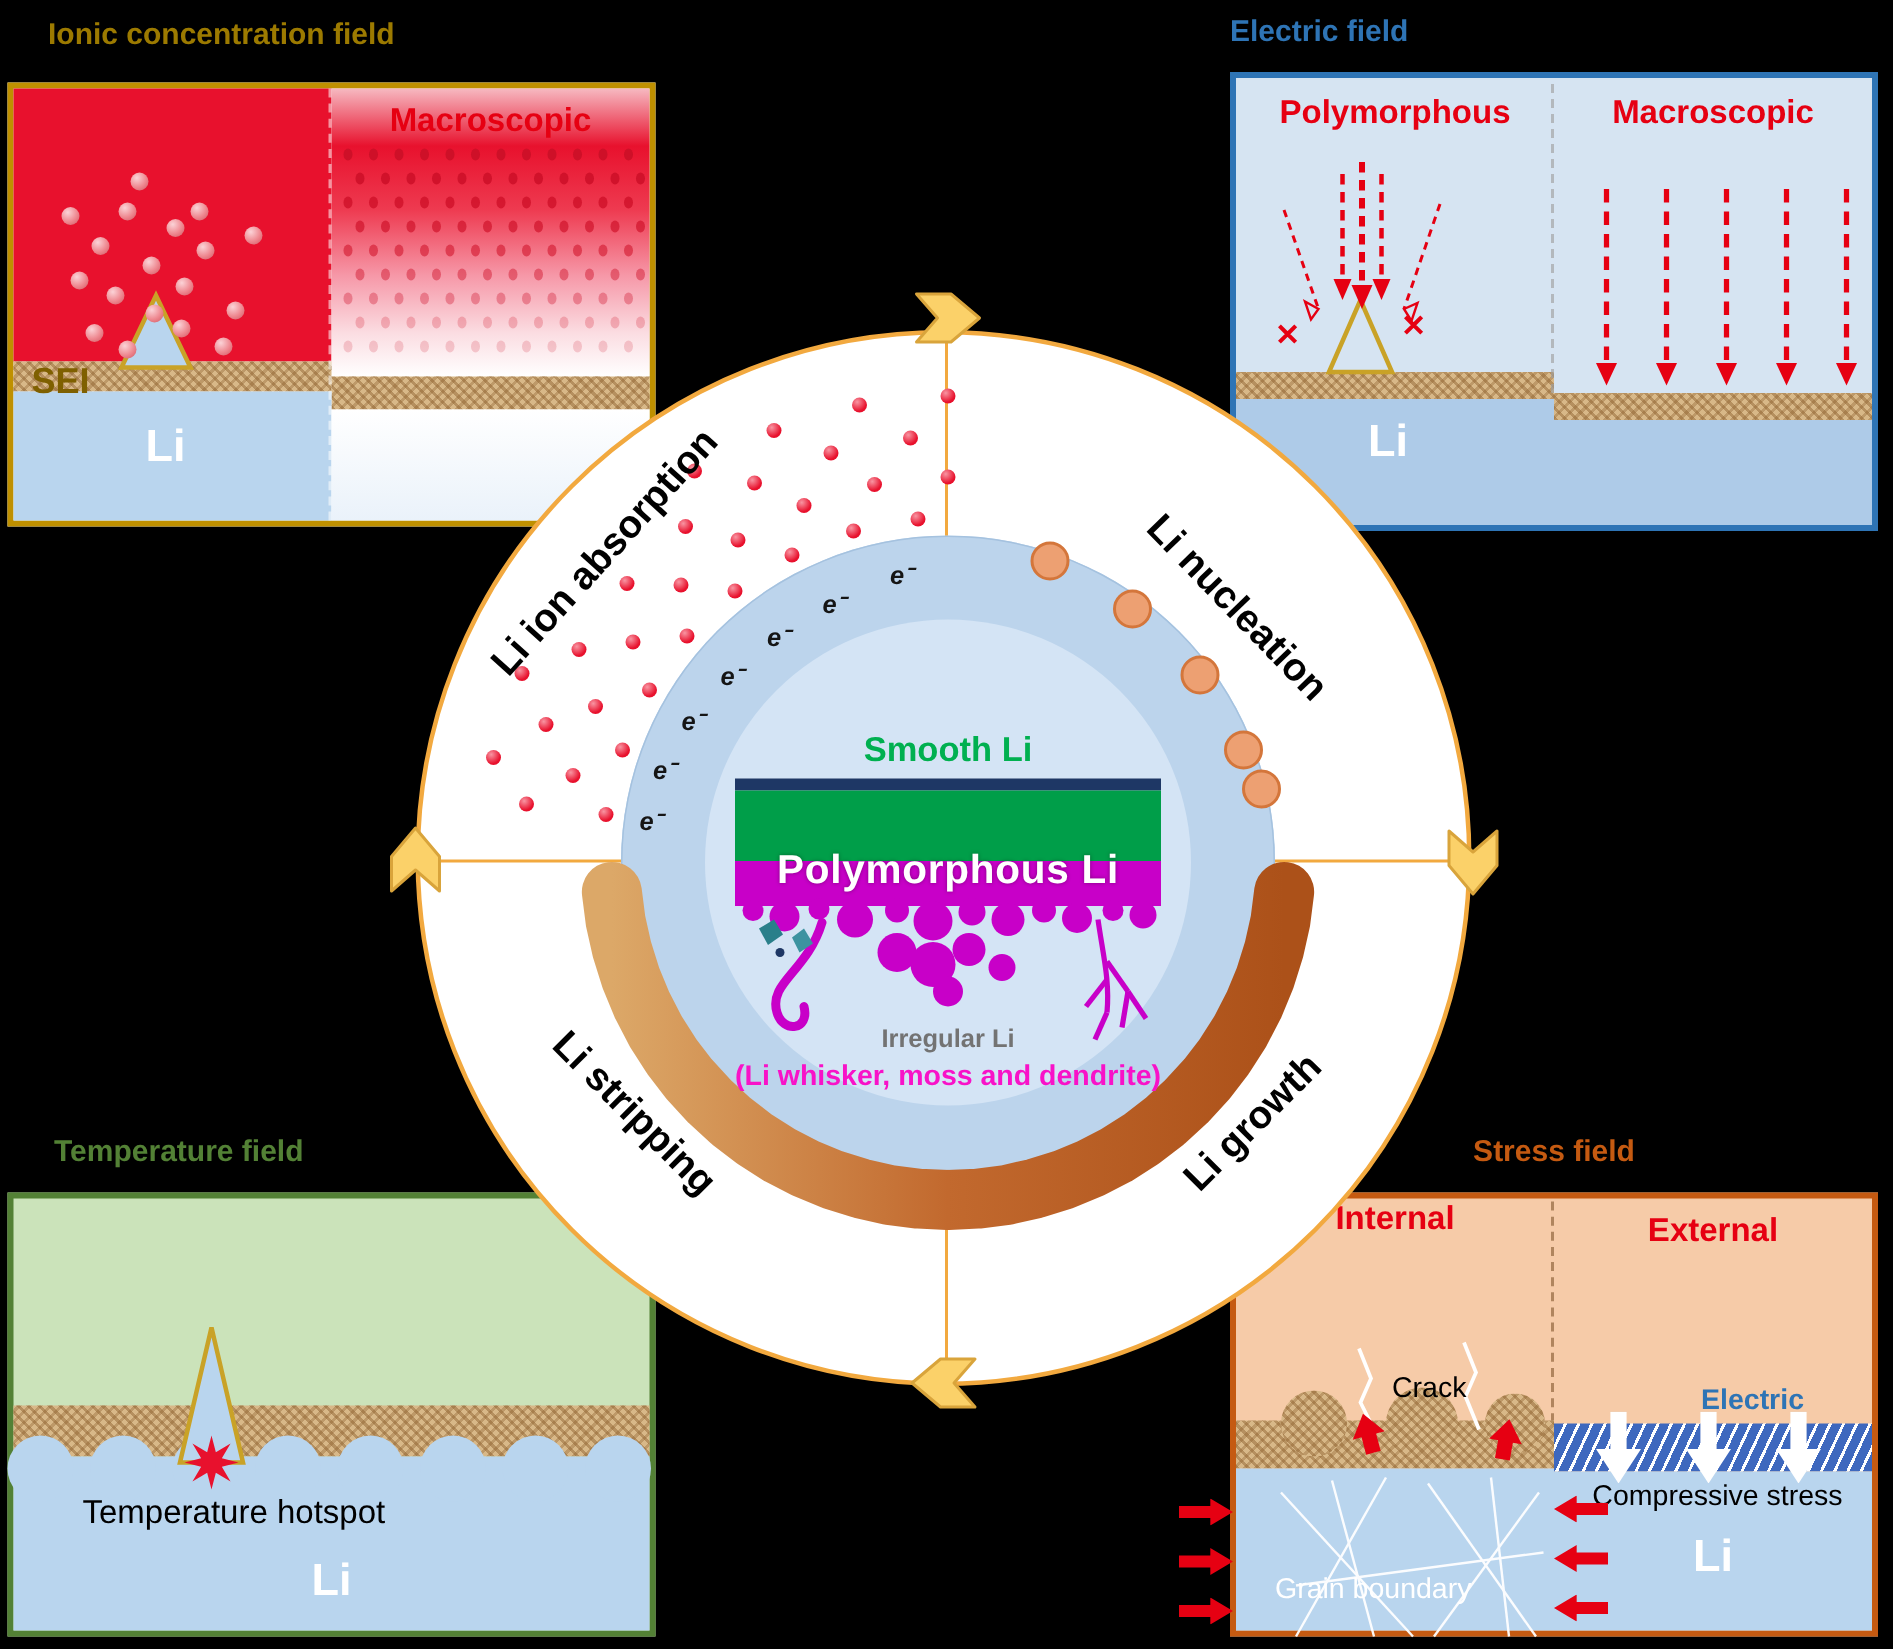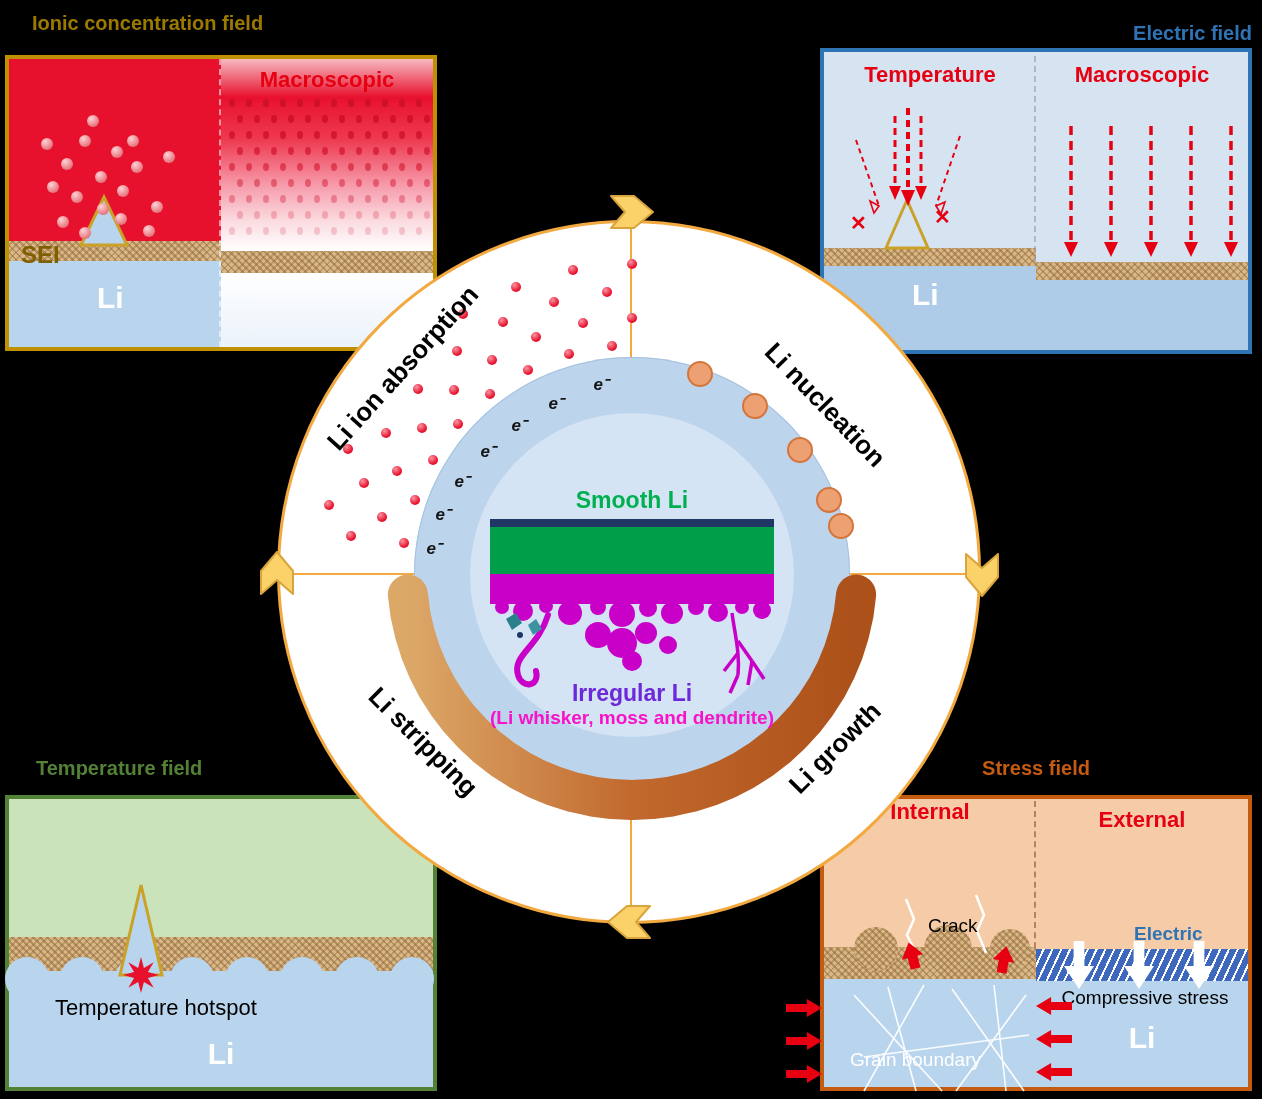"Electric field" div.ptitle { text-align: right -> left; top: 22px -> 10px }
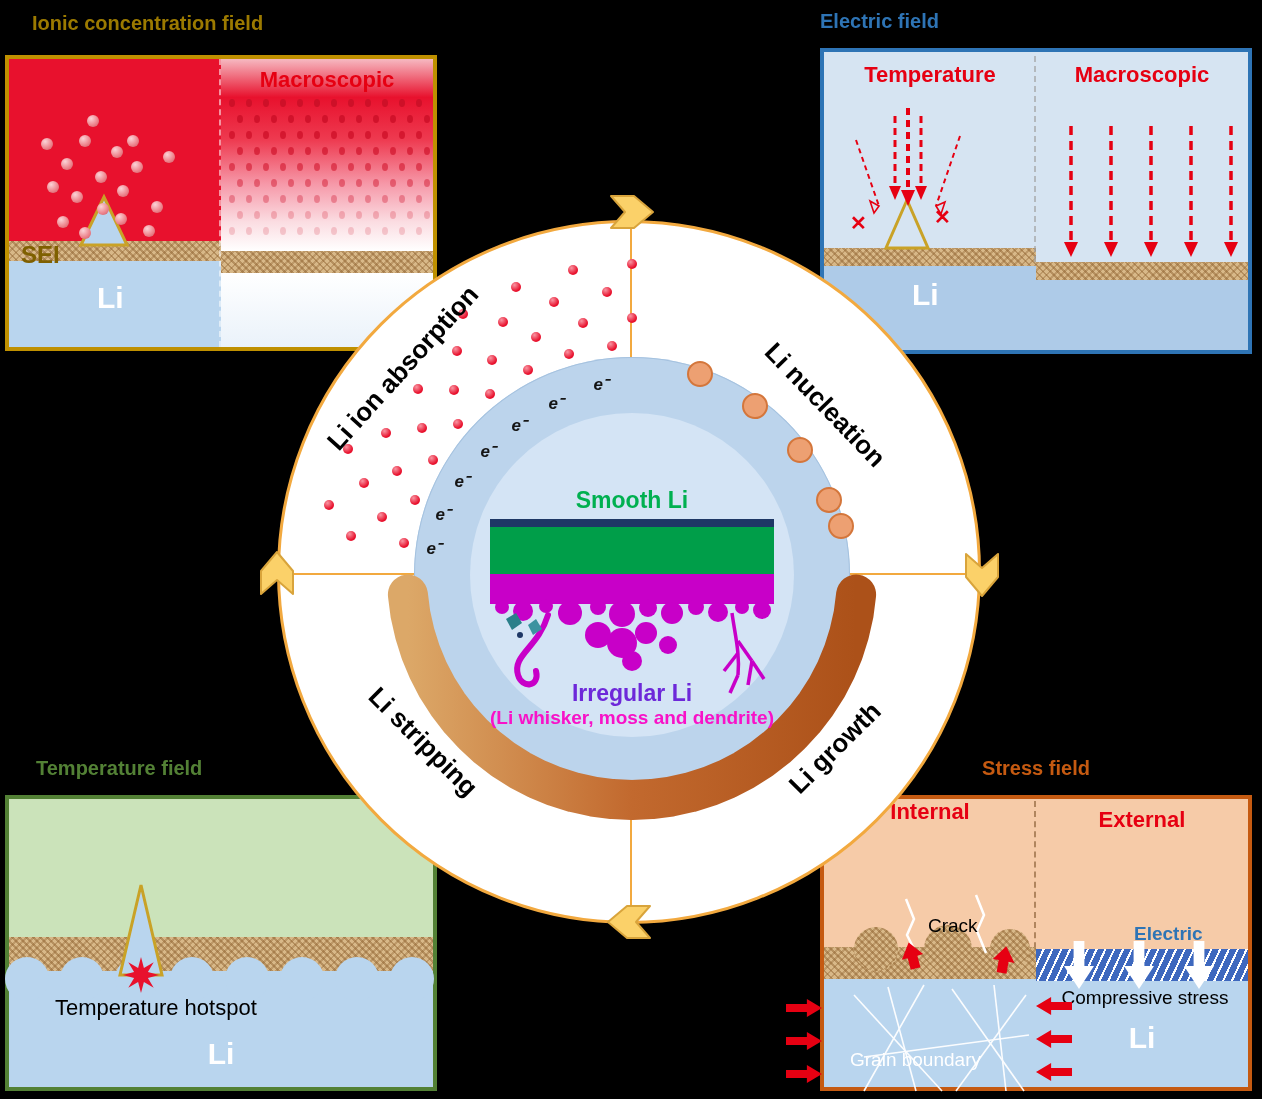"Temperature" div.lblred { text: Temperature -> Polymorphous }
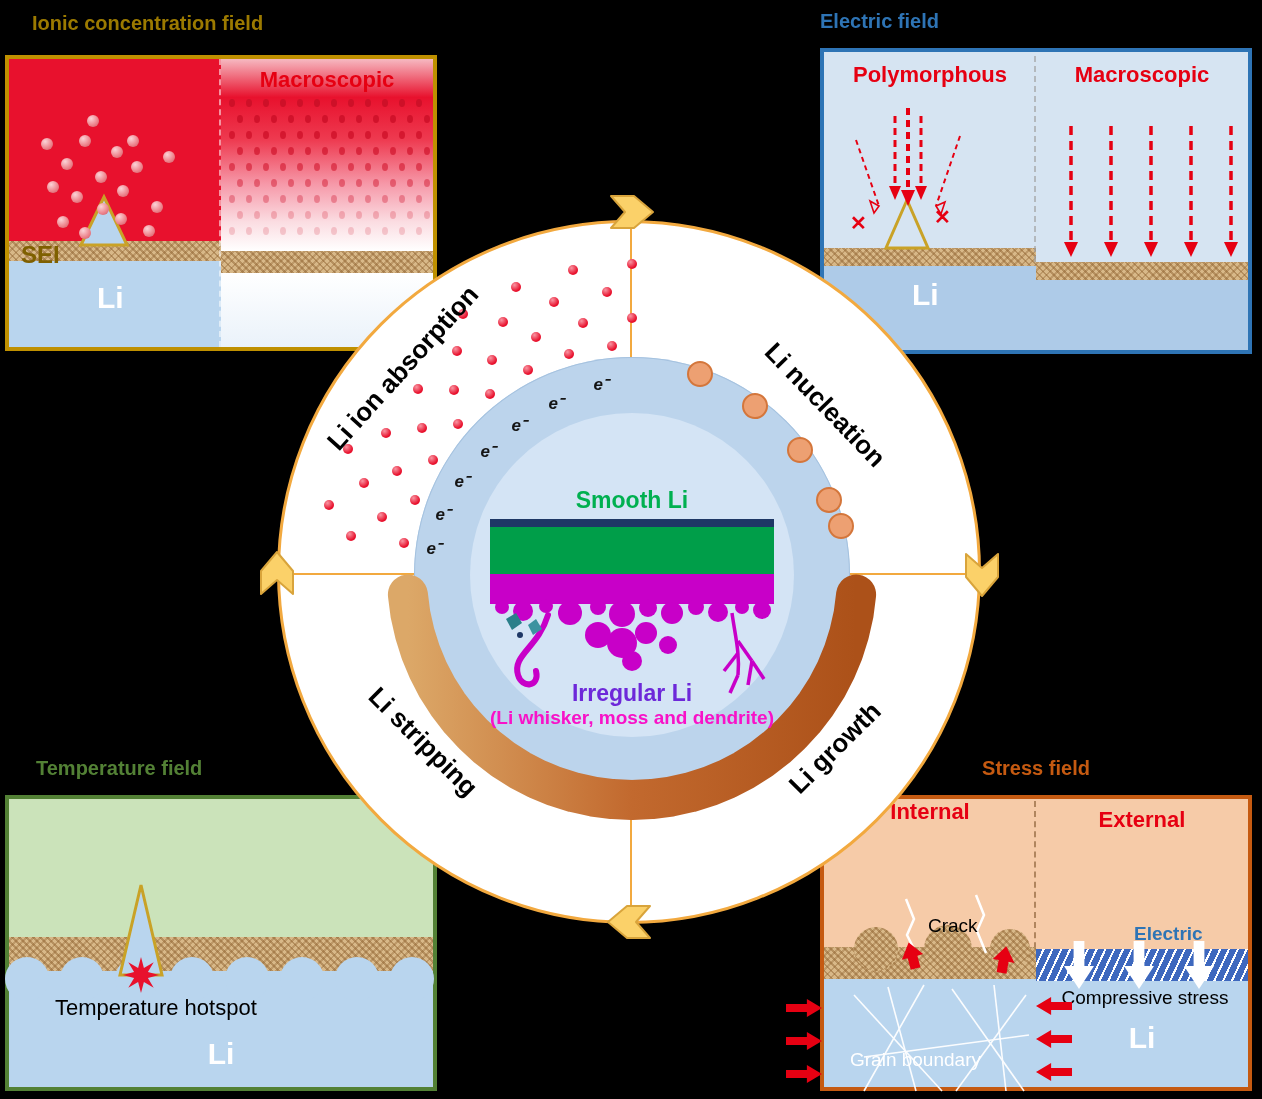"Polymorphous Li" div.ctr { html: none -> <div>Polymorphous Li</div> }
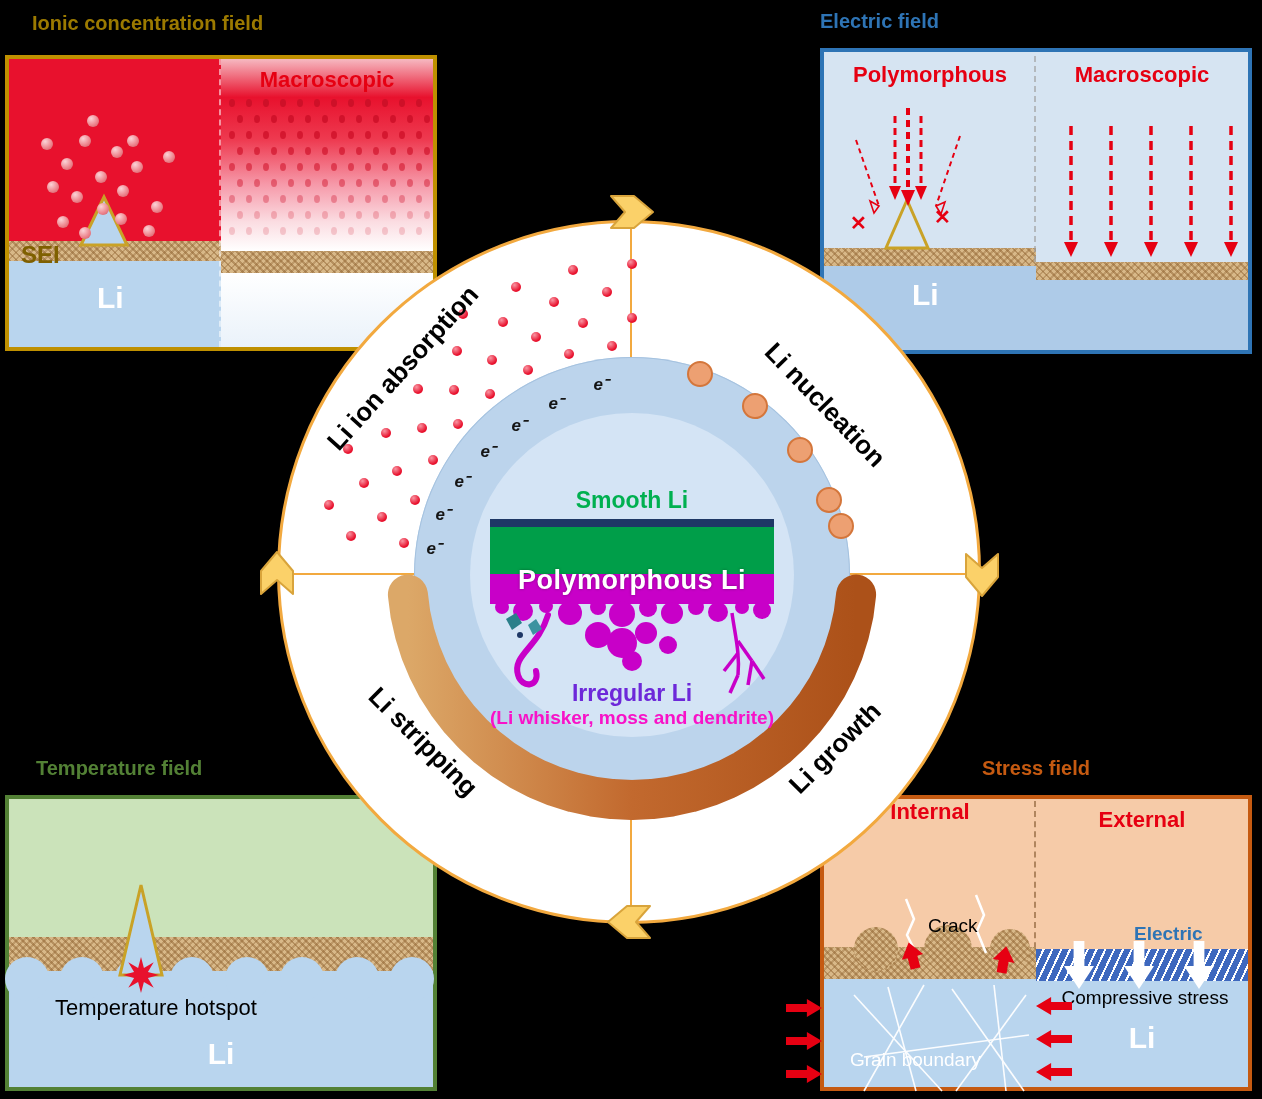"Irregular Li" div.ctr { color: #6d28d9 -> #737373; font-size: 23px -> 17px }
